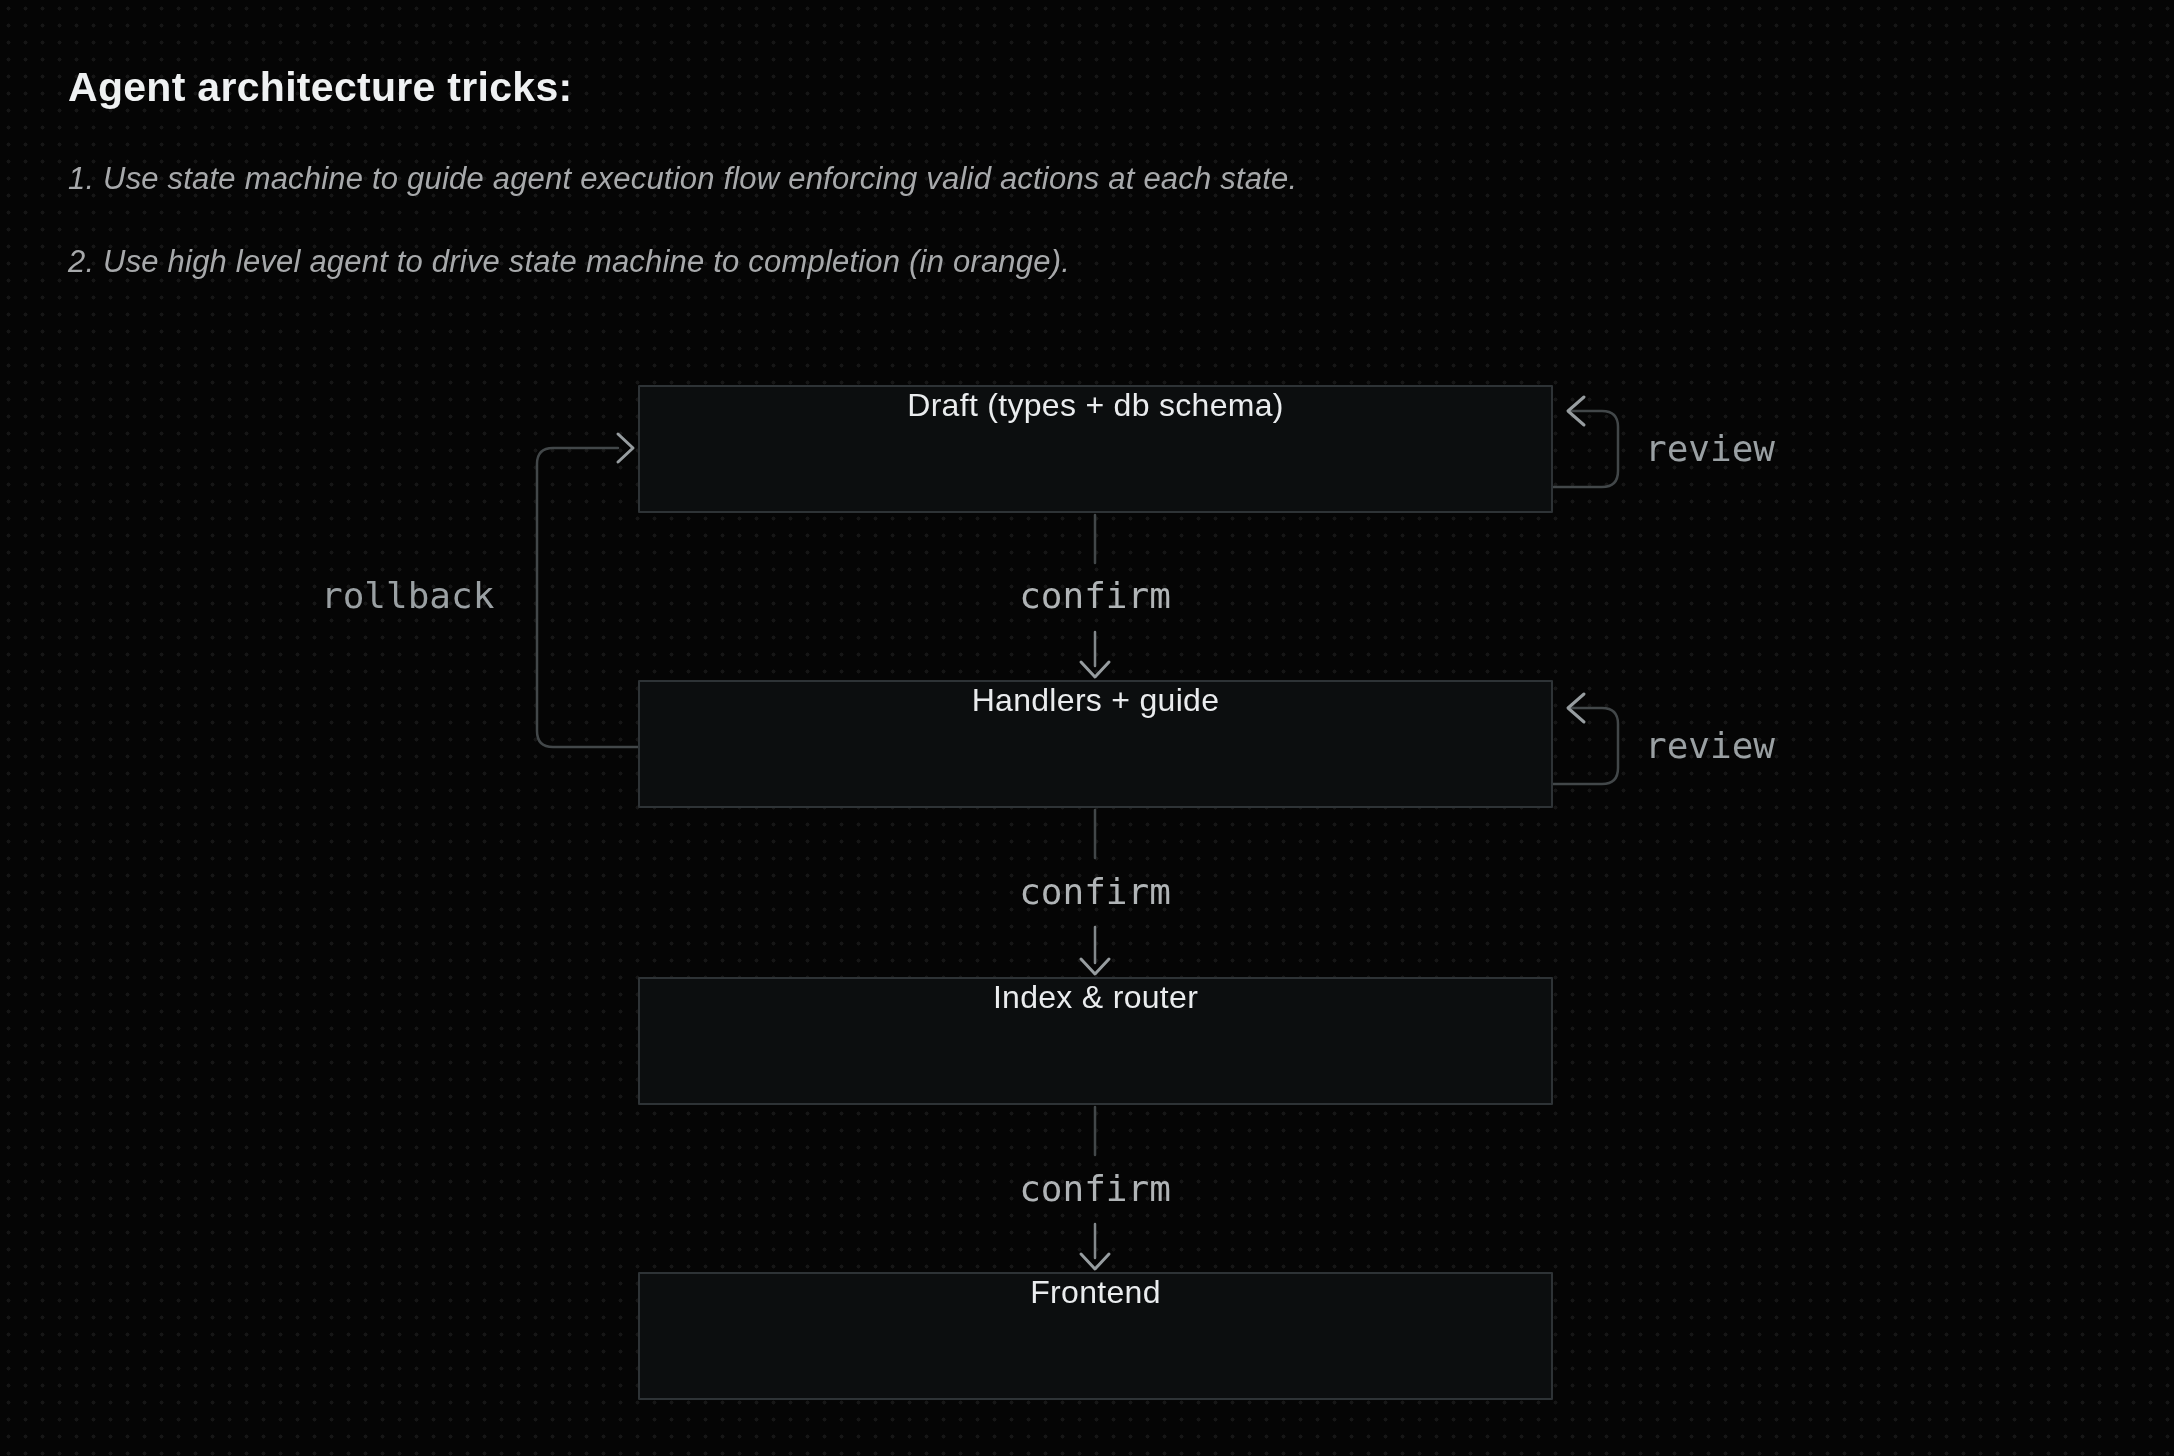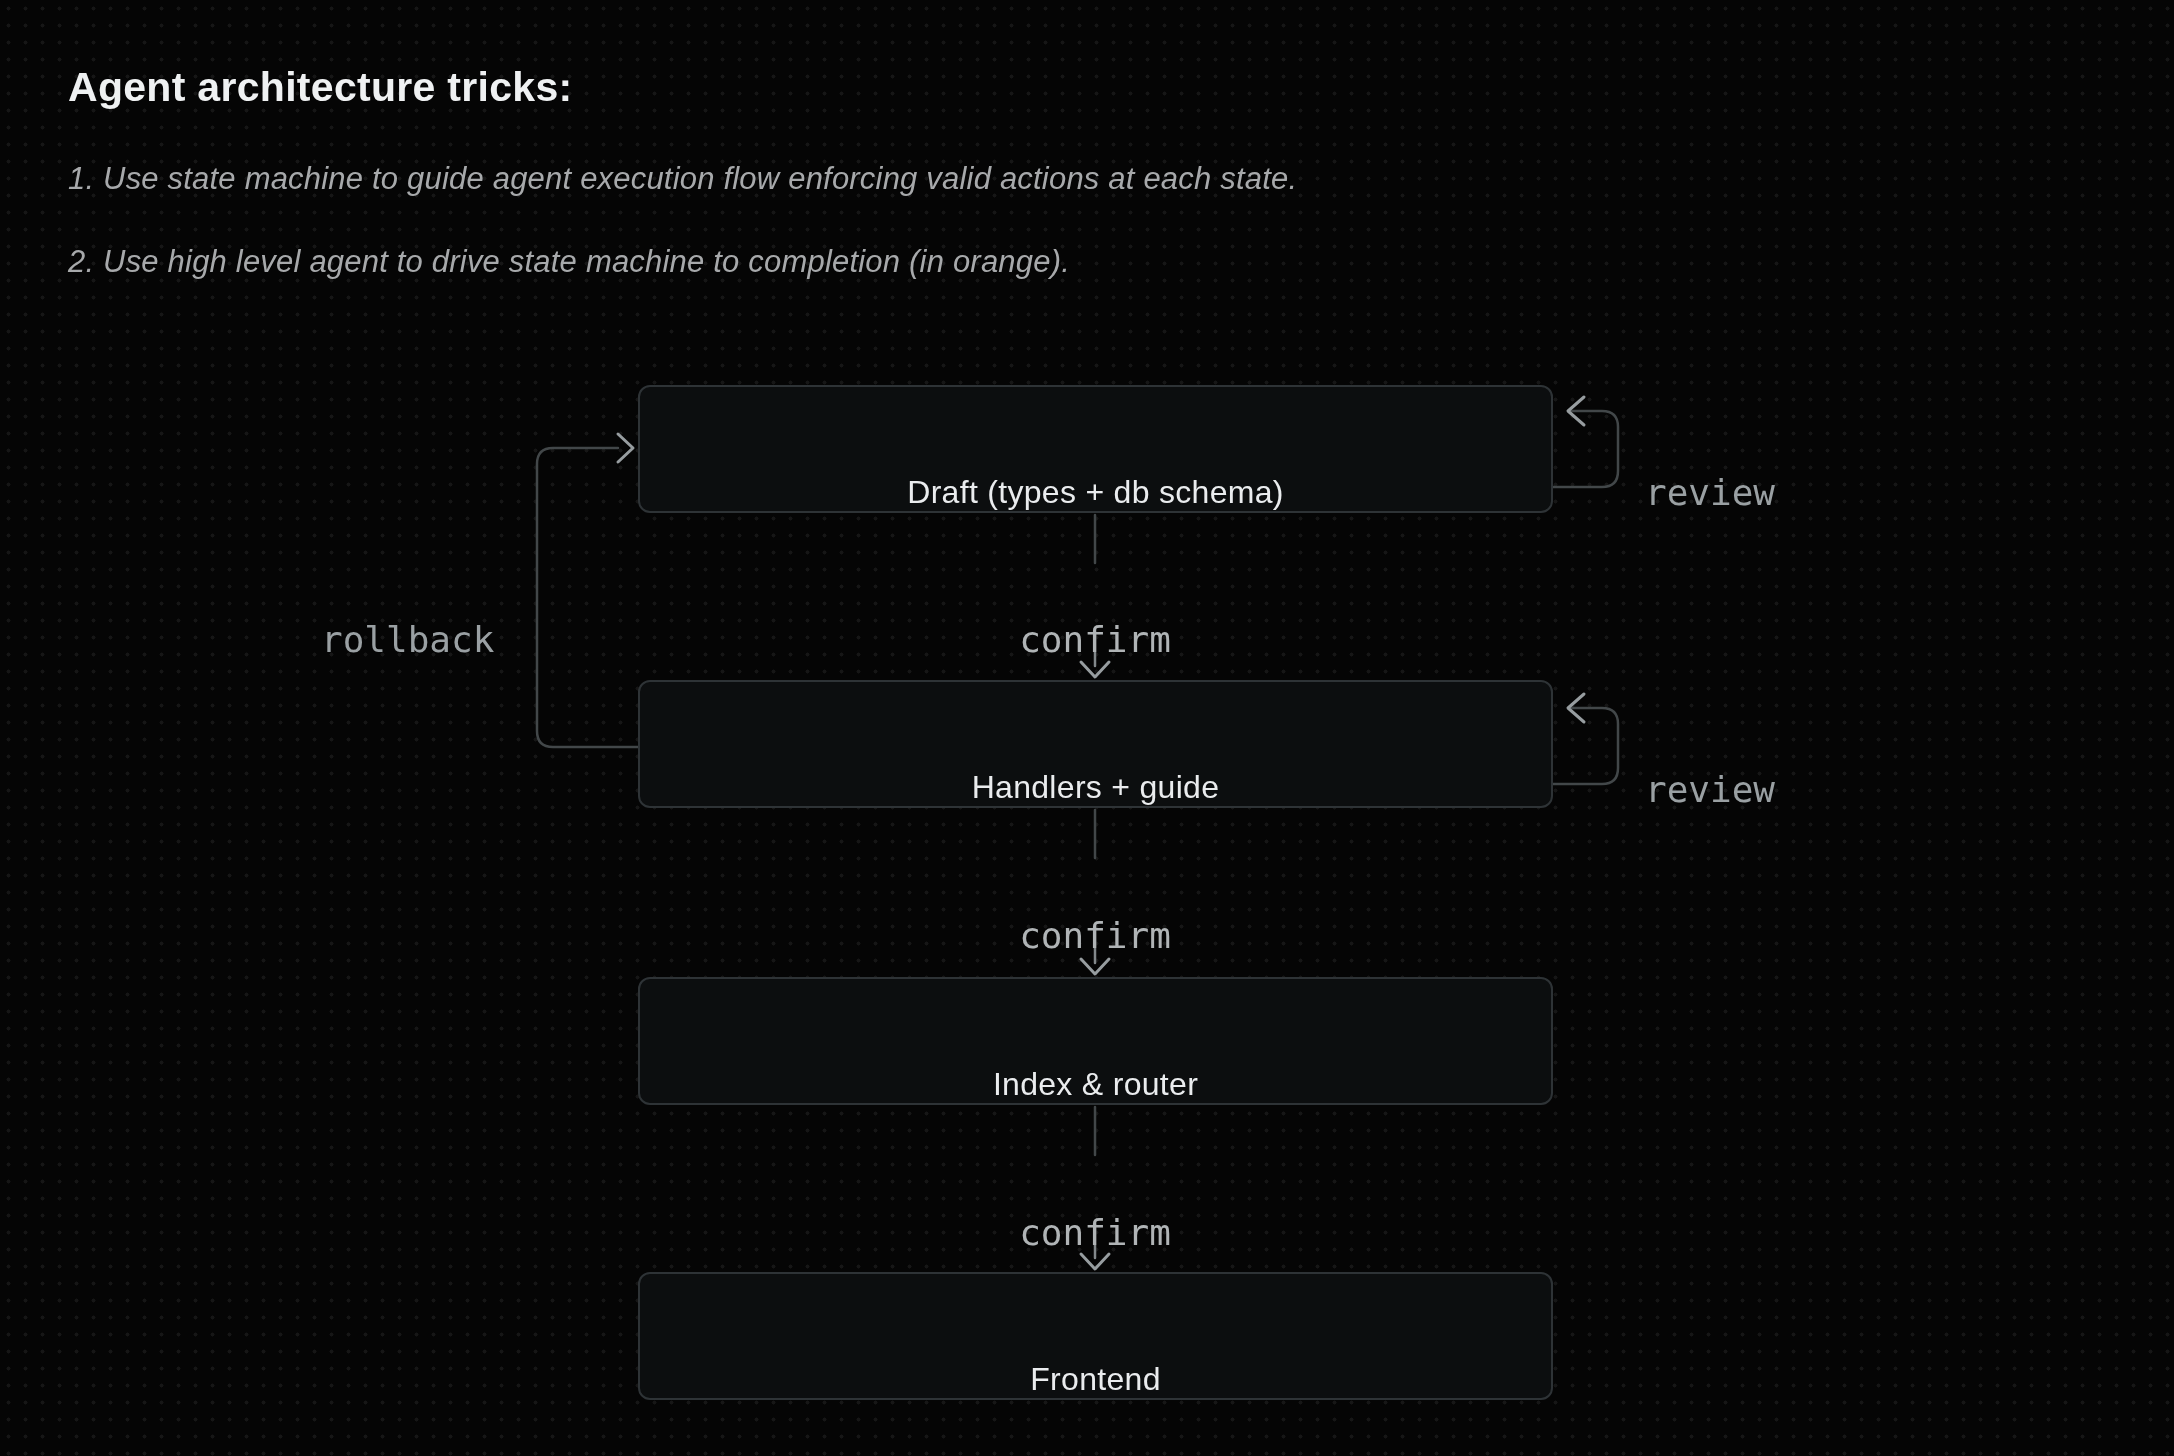"Draft (types + db schema)" .node { align-items: flex-end -> flex-start; border-radius: 12px -> 1px }
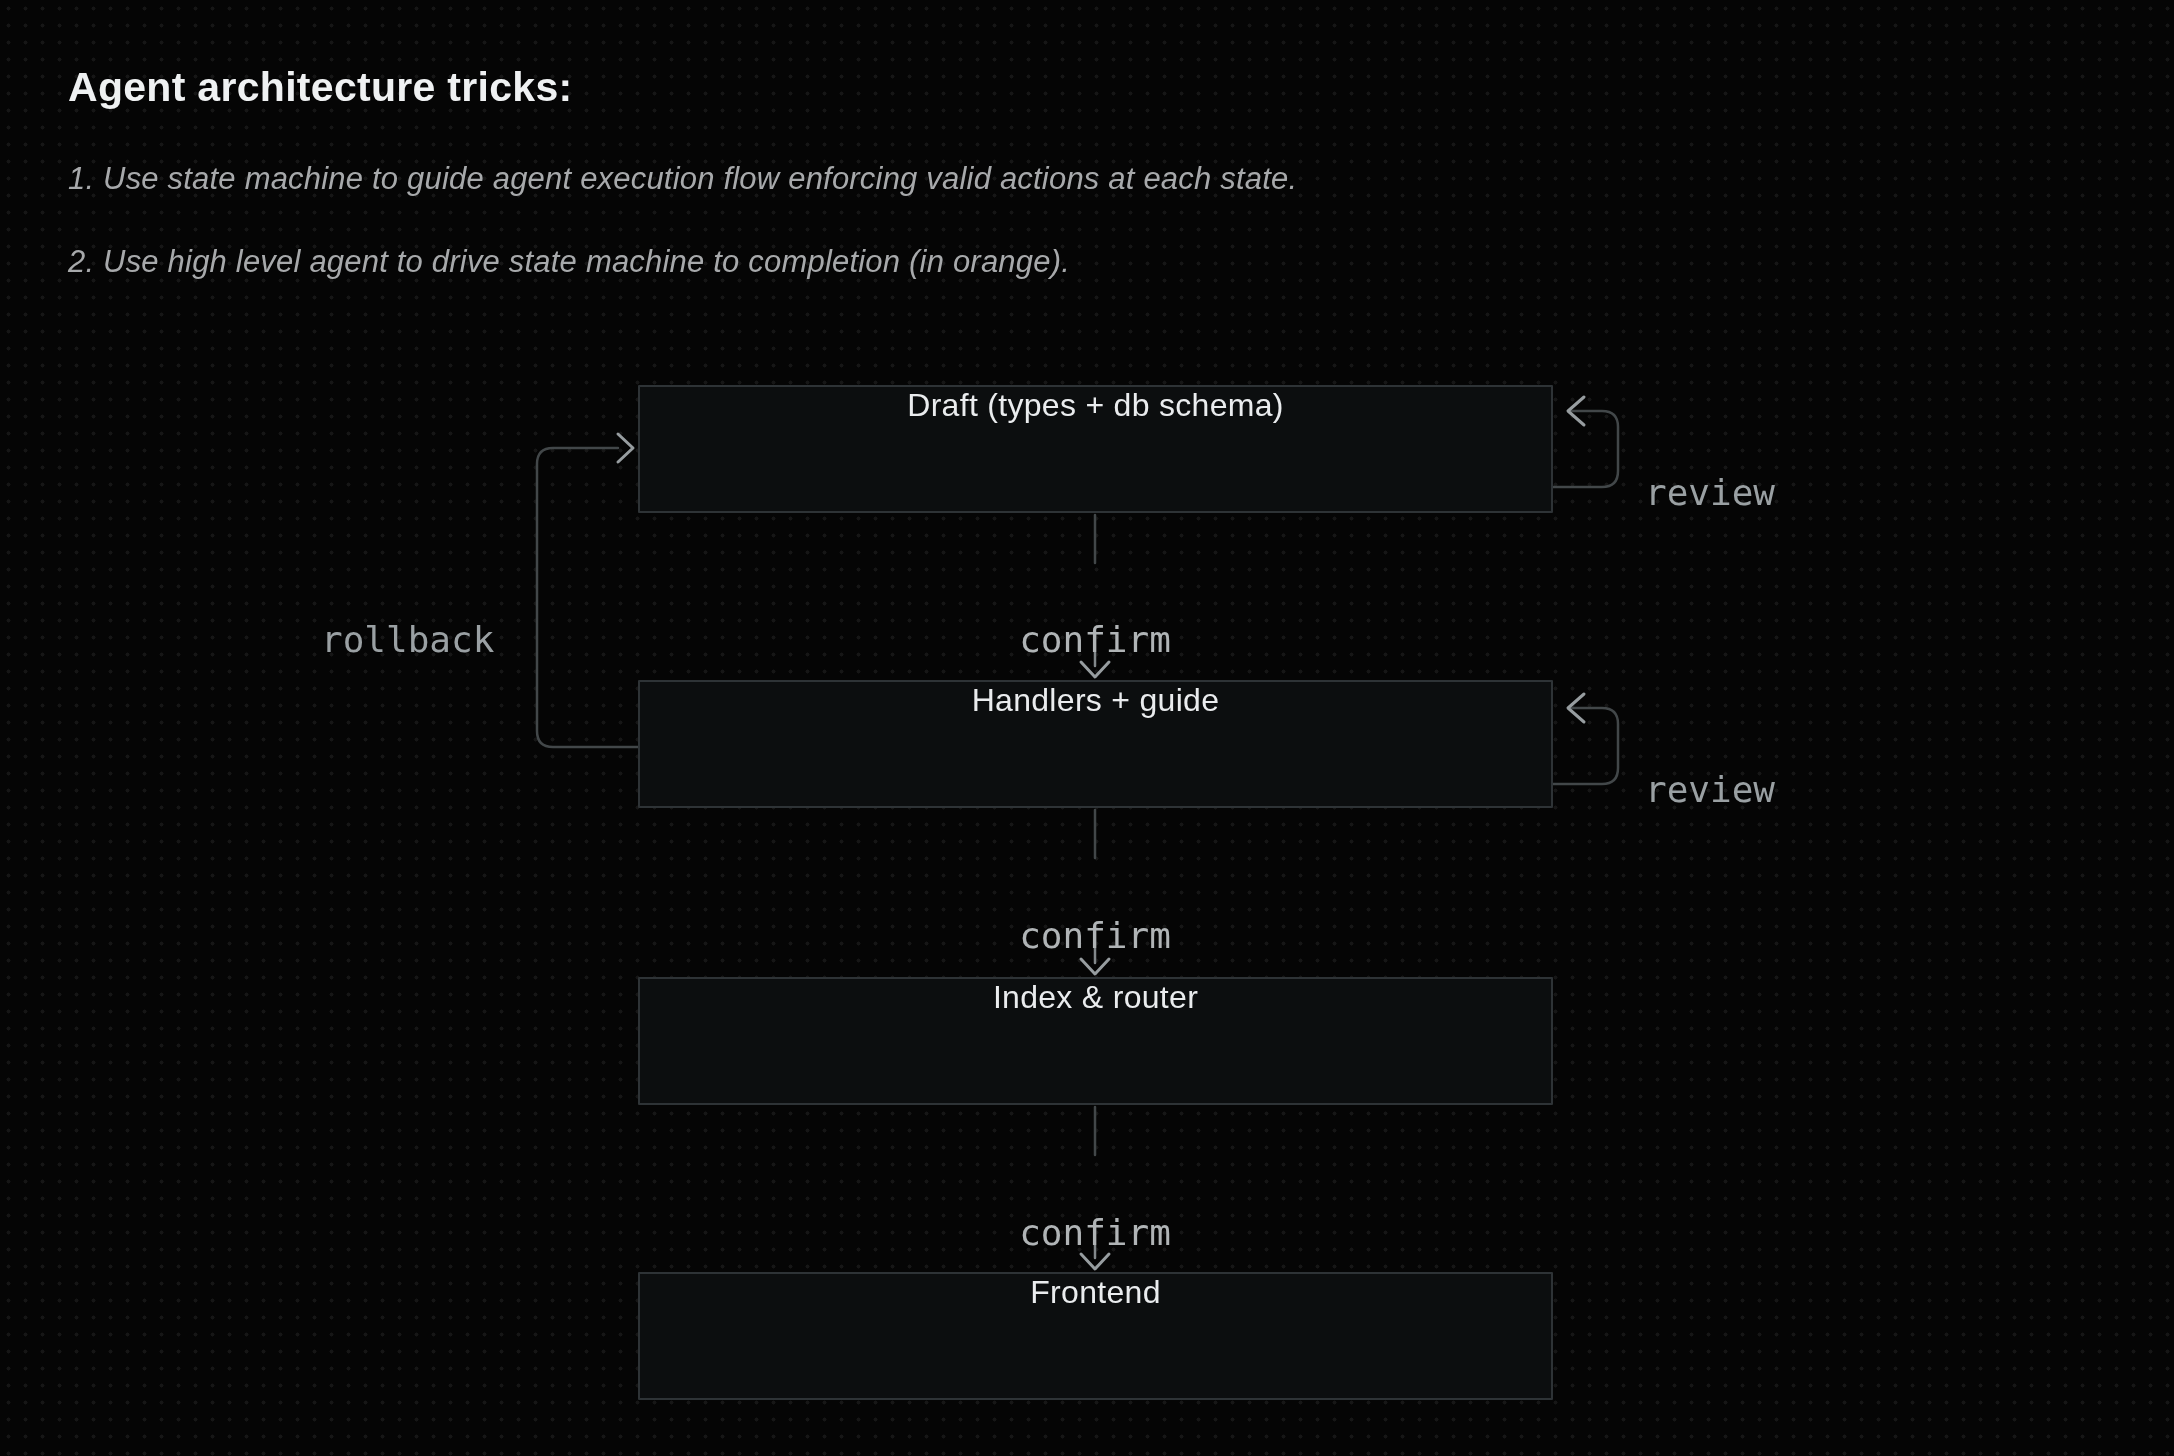"review" .elabel { margin-top: 44px -> none }
